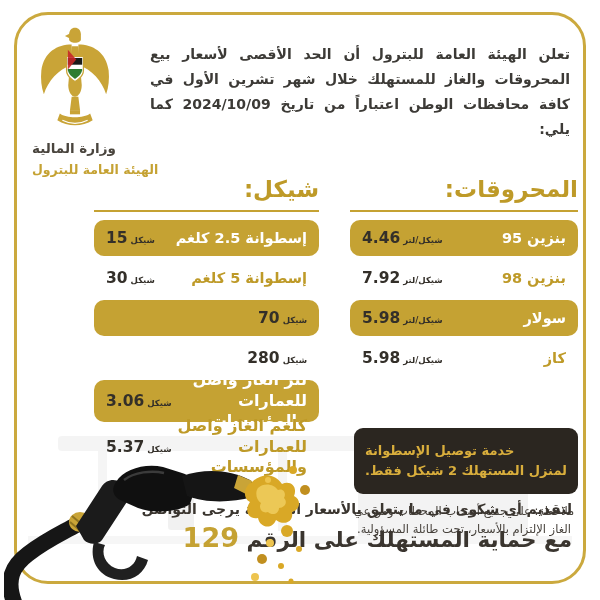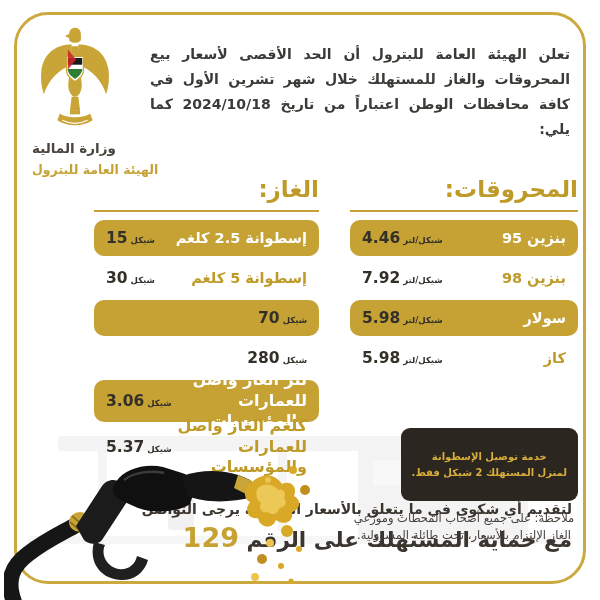"تعلن الهيئة العامة للبترول أن" p { text: 2024/10/18 -> 2024/10/09 }
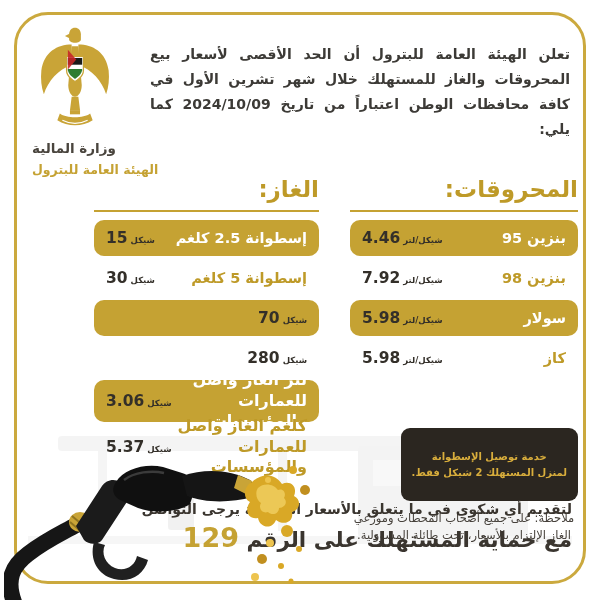"الغاز:" h2 { text: الغاز -> شيكل }
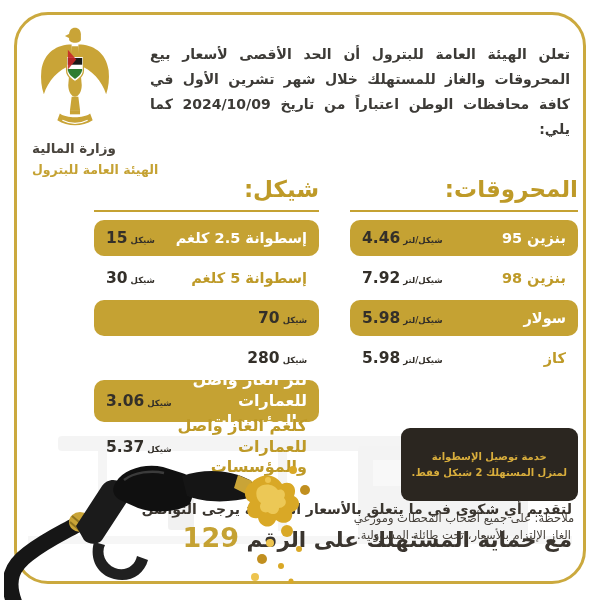"خدمة توصيل الإسطوانة" .badge { font-size: 10px -> 13px; padding: 21px 11px -> 13px 11px; text-align: center -> left }
